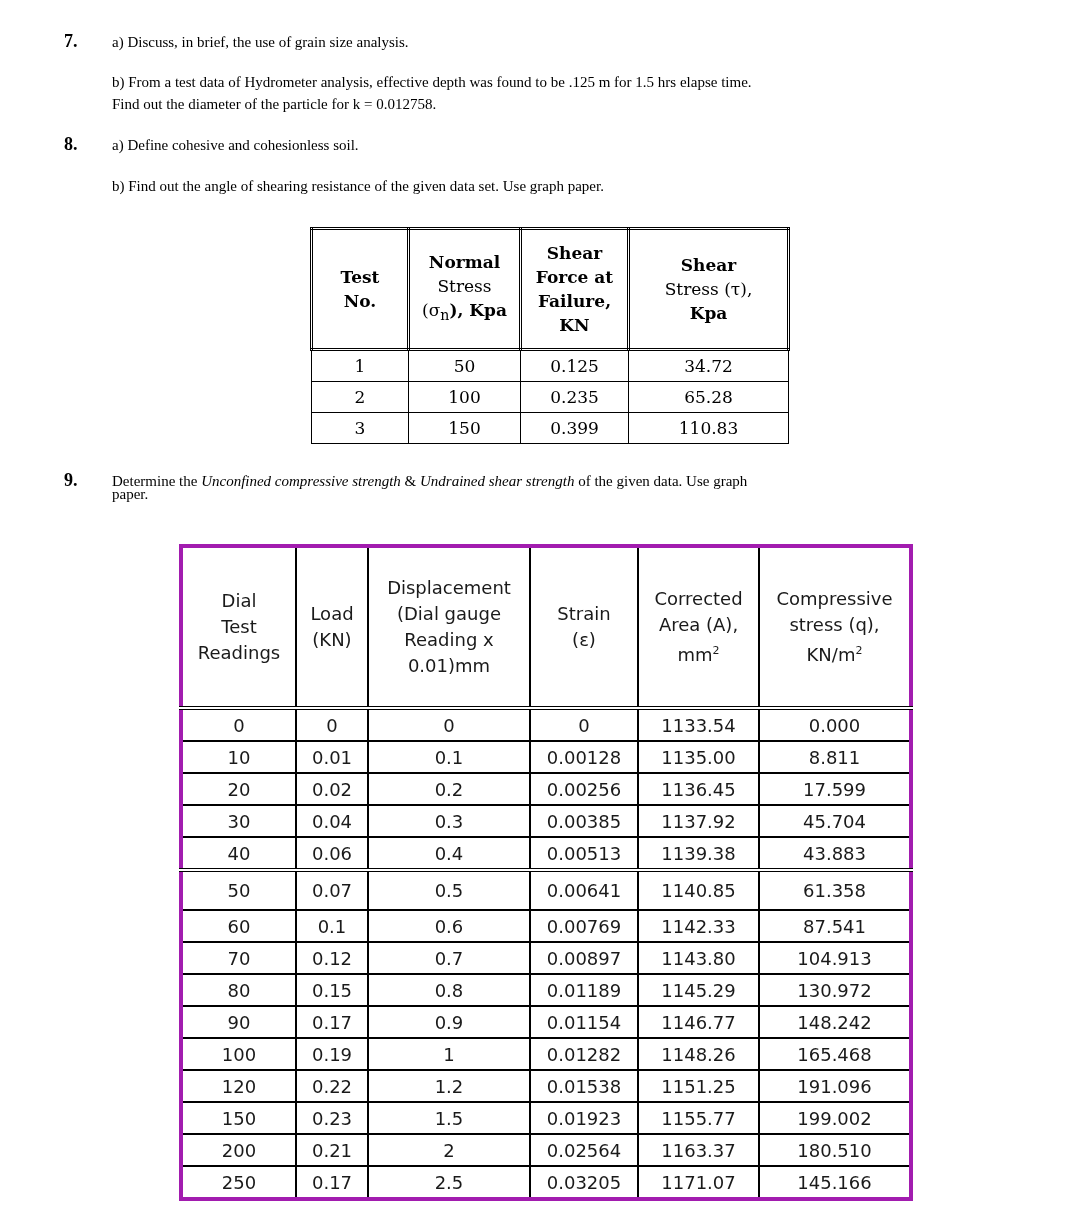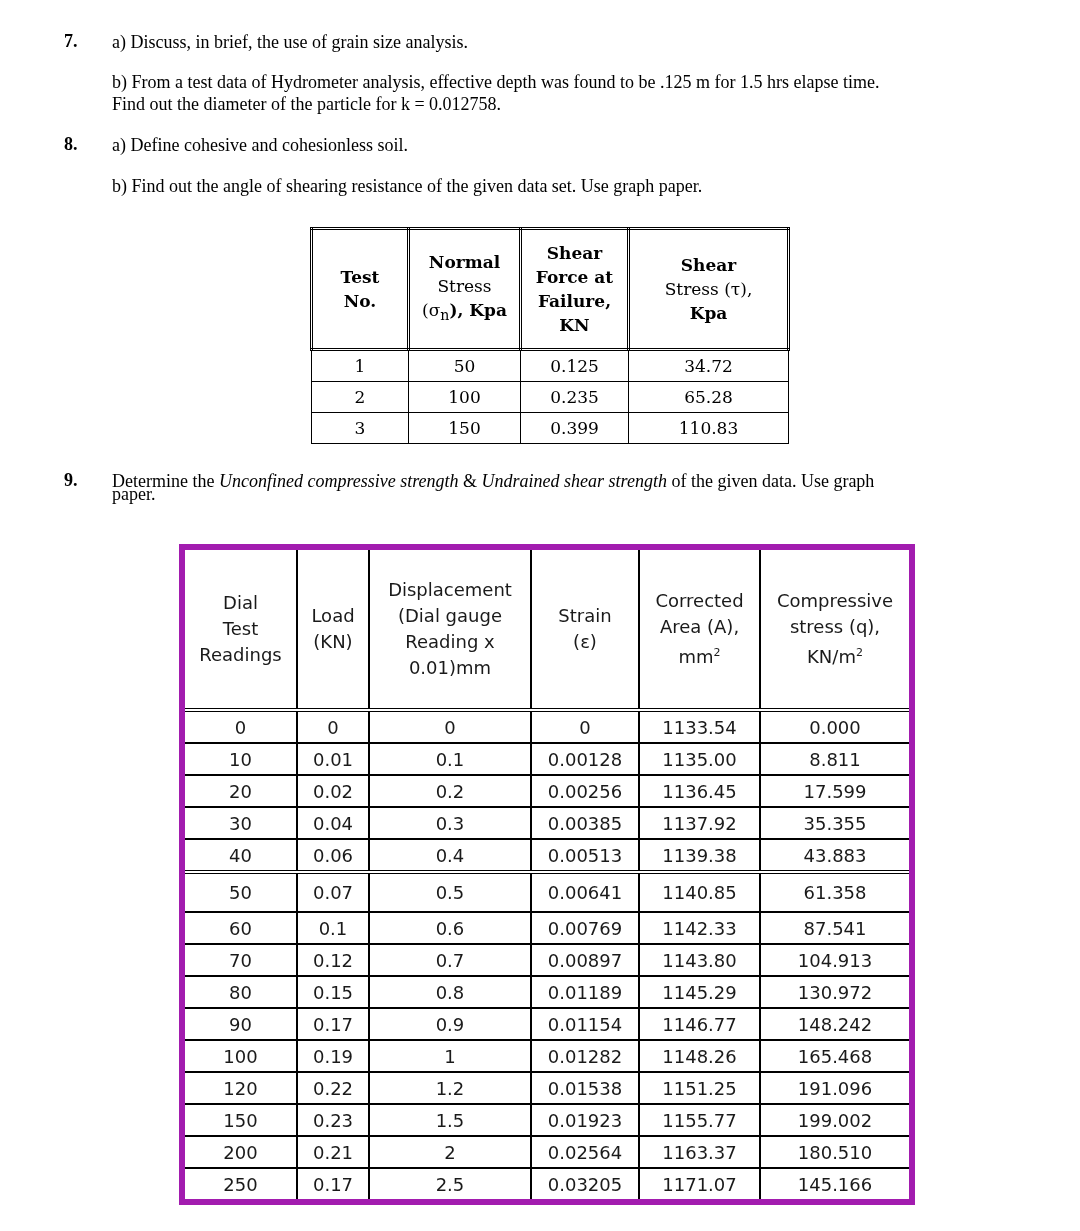"a) Discuss, in brief, the" .qtext { font-size: 18px -> 15px }
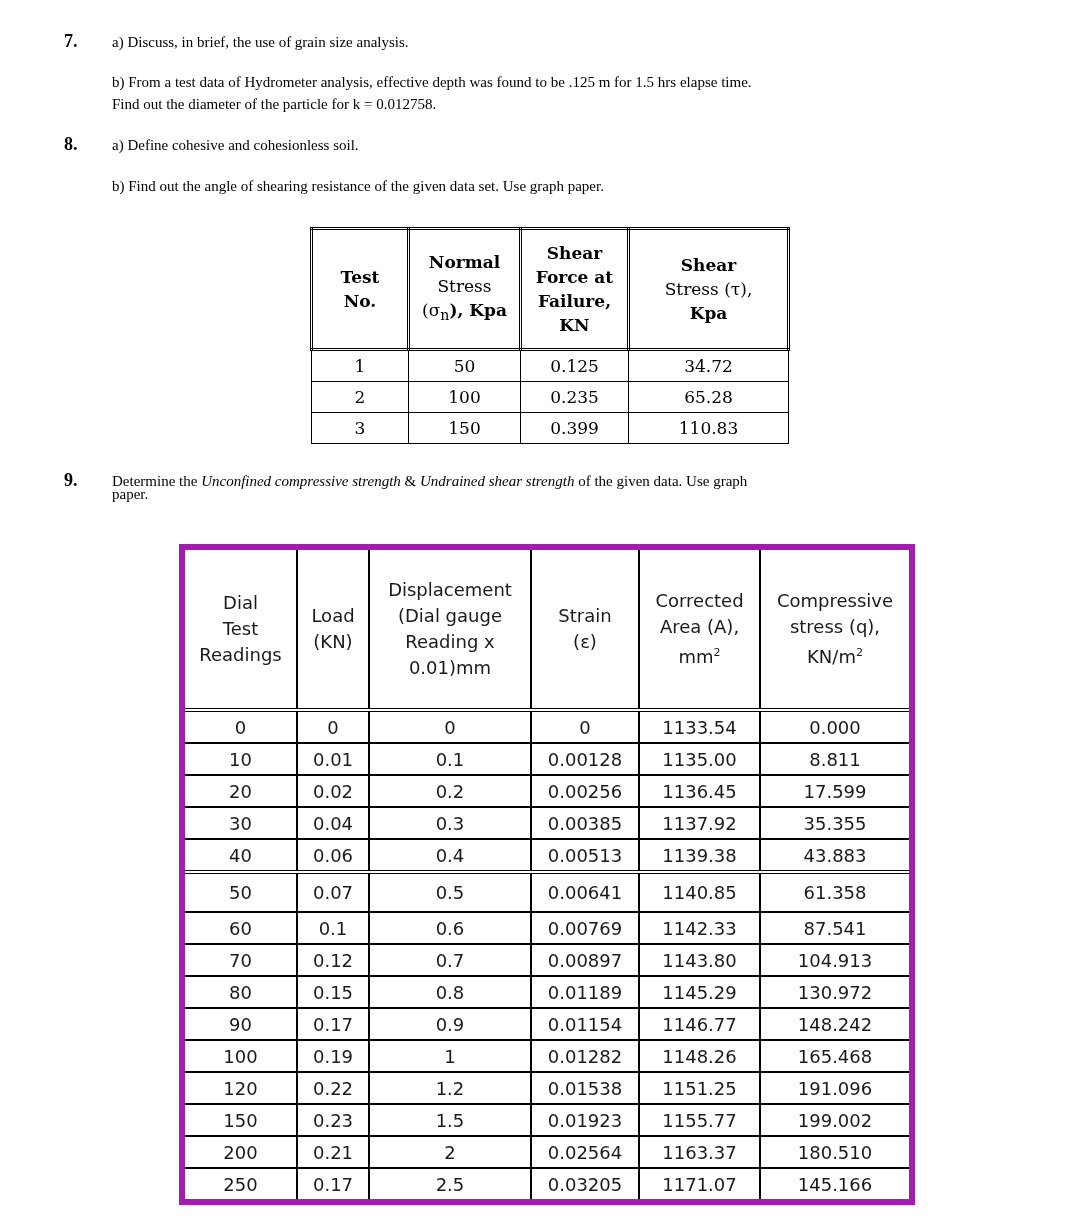"Dial" table.ucs { border: 6px solid #a21caf -> 4px solid #a21caf }
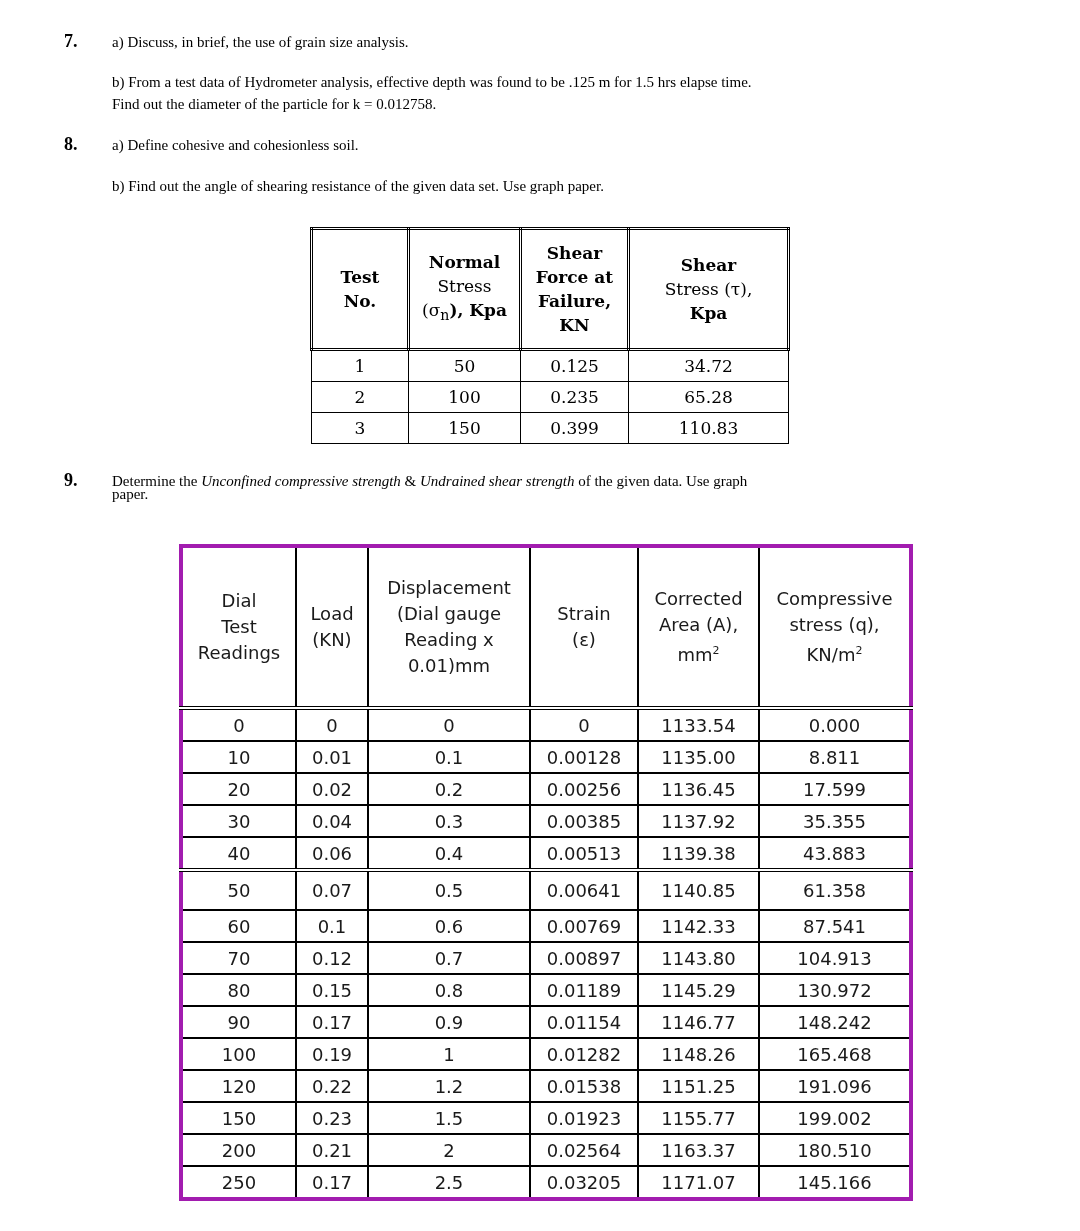"35.355" td { text: 35.355 -> 45.704 }
